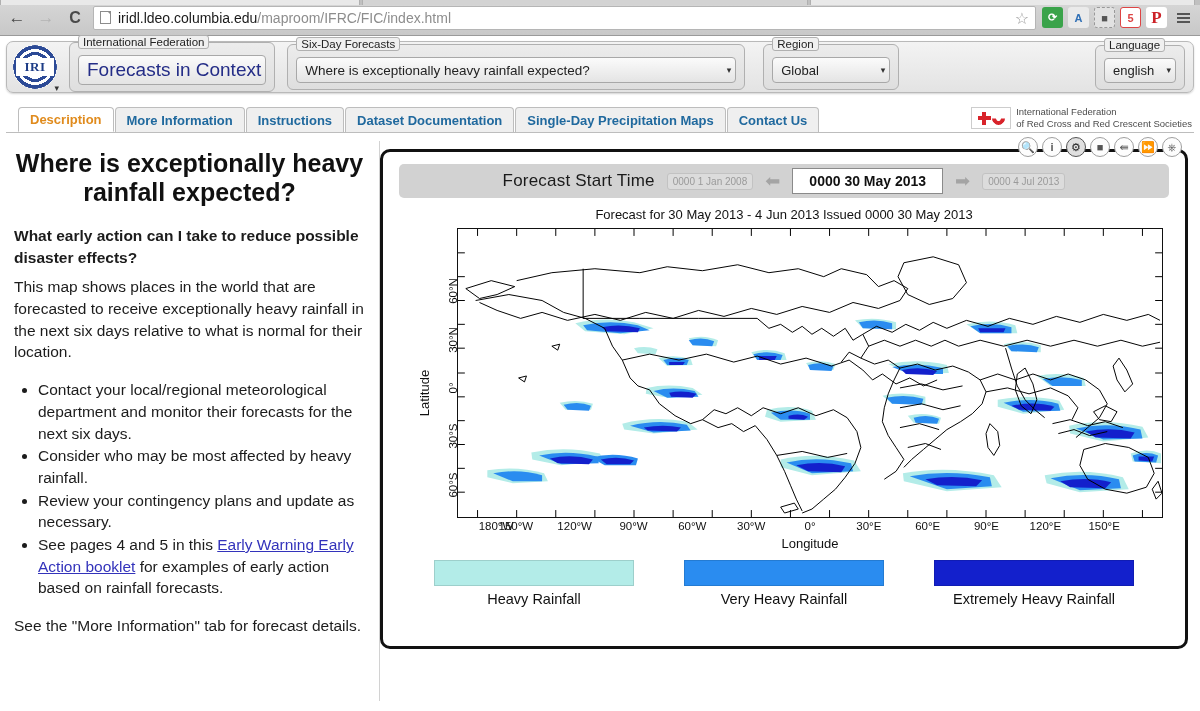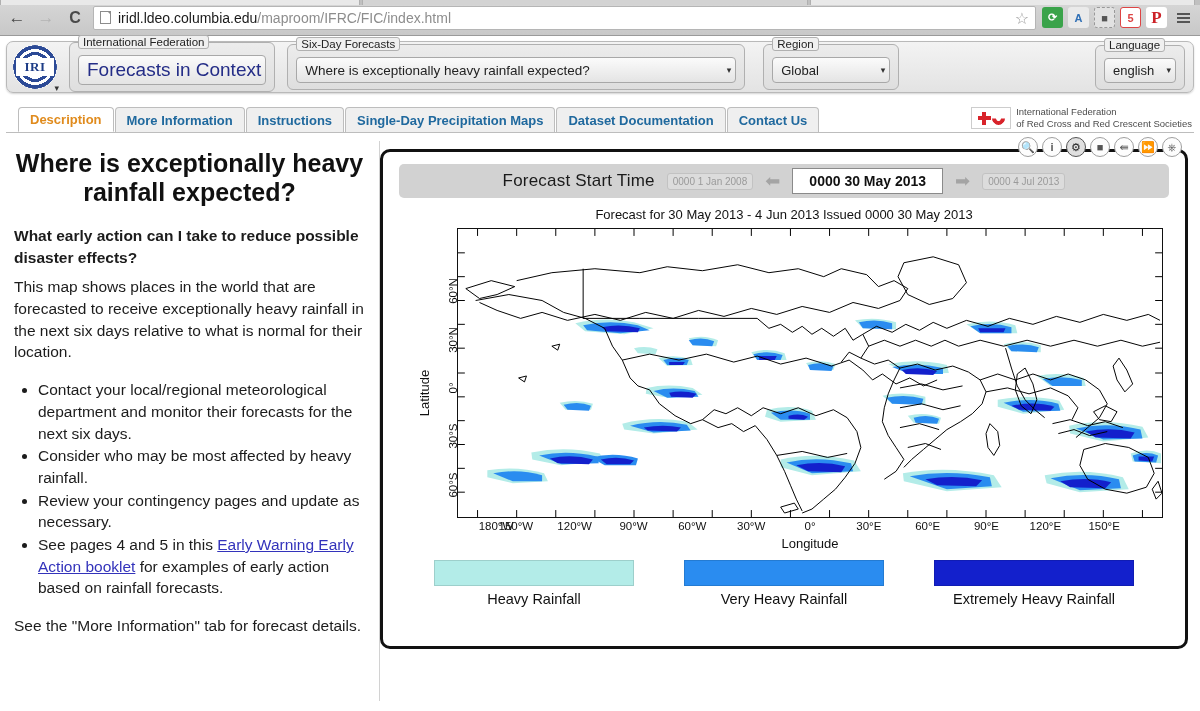"Single-Day Precipitation Maps" div.tab { order: before "Dataset Documentation" -> after "Dataset Documentation" }
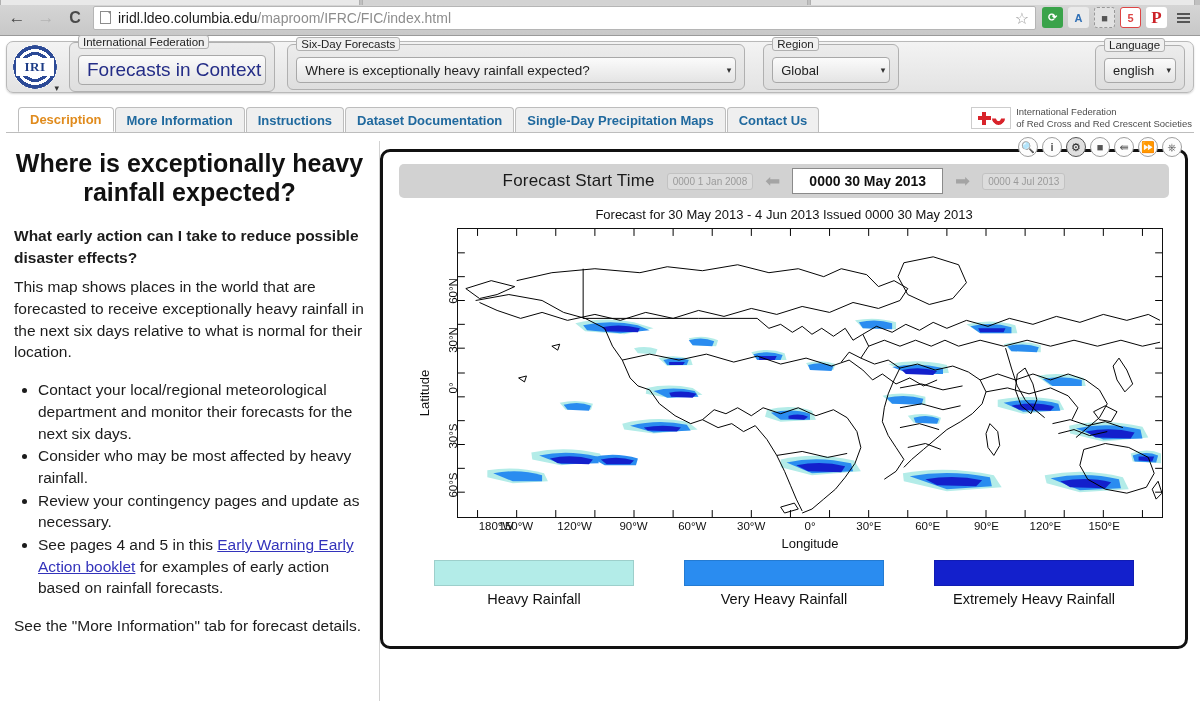"Review your contingency pages and" li { text: pages -> plans }
